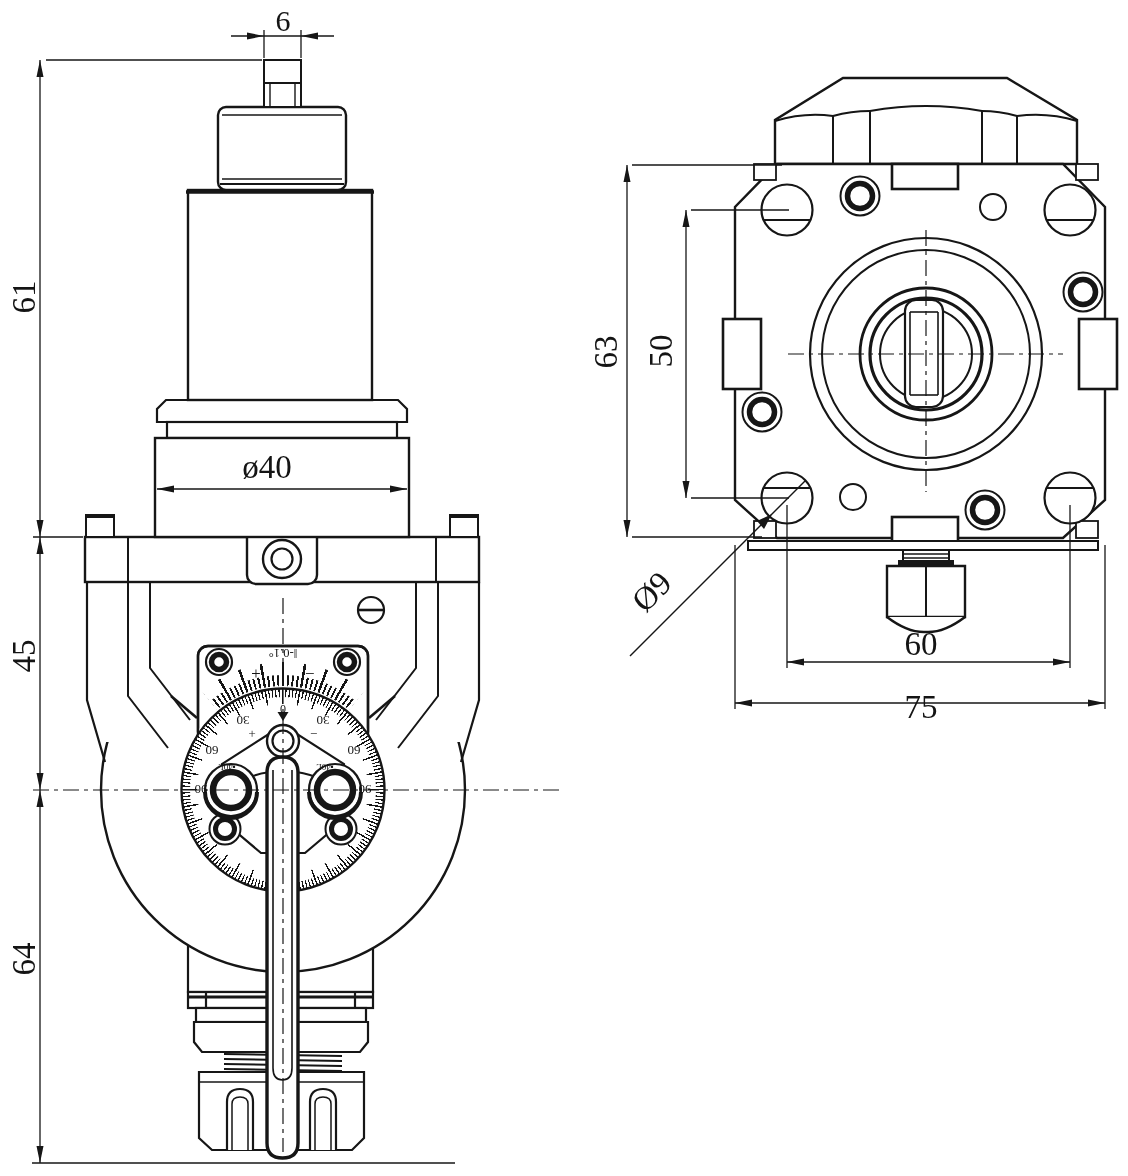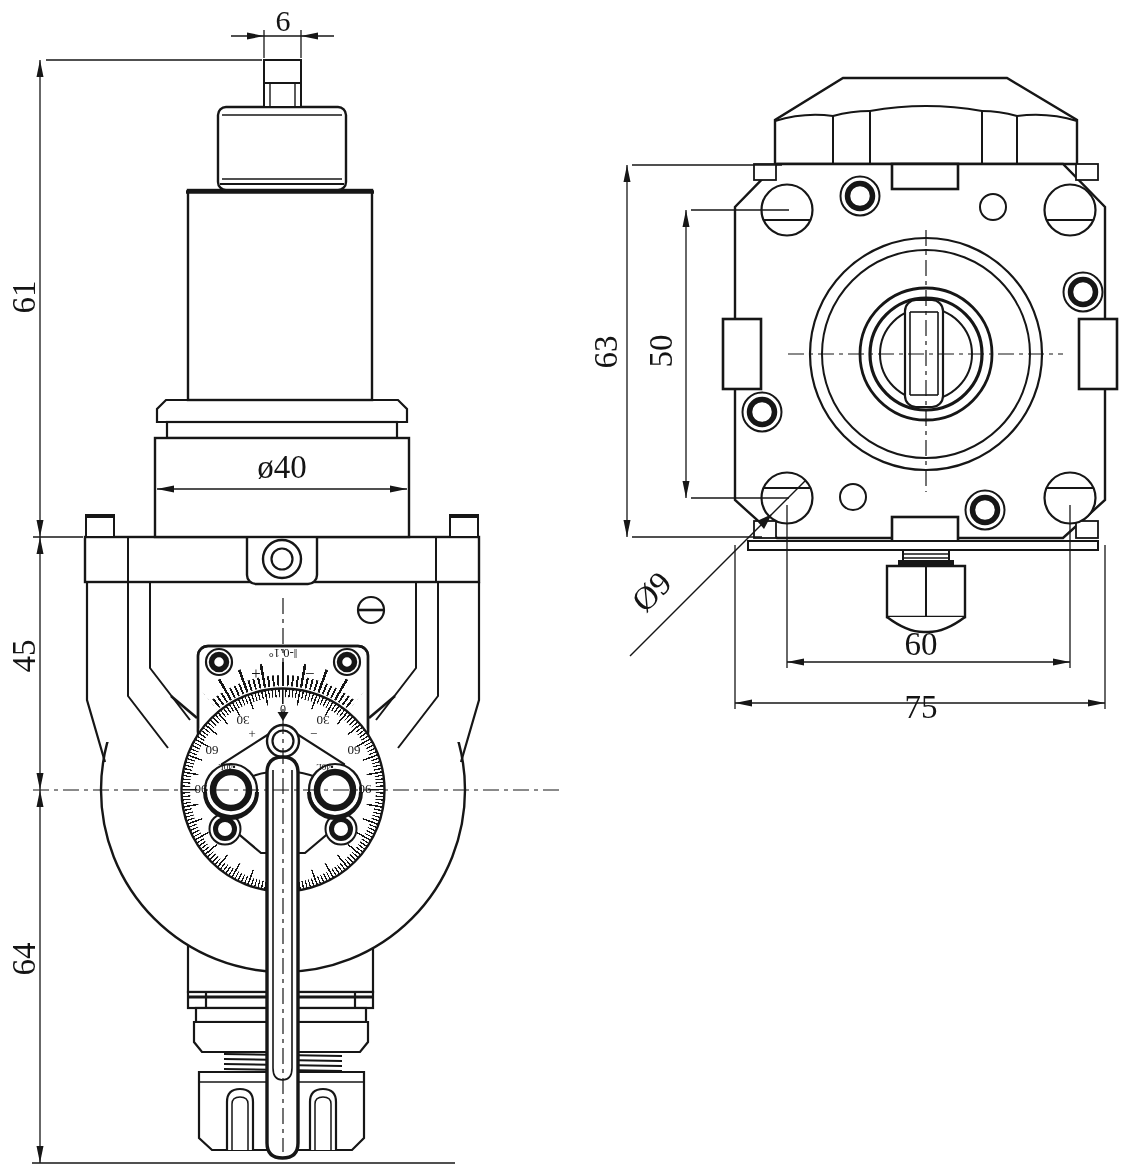"ø40" div.txt { left: 282px -> 267px }
